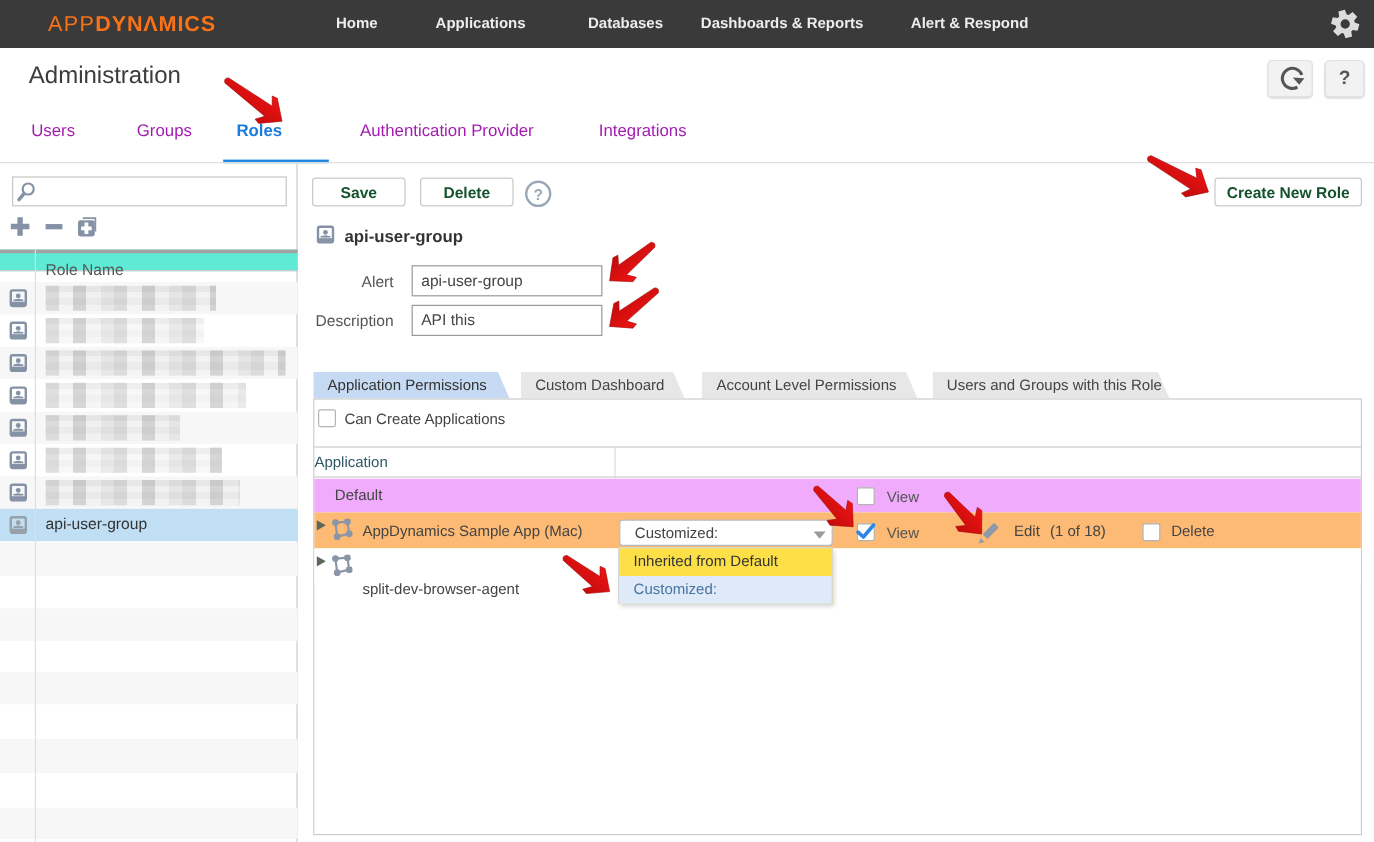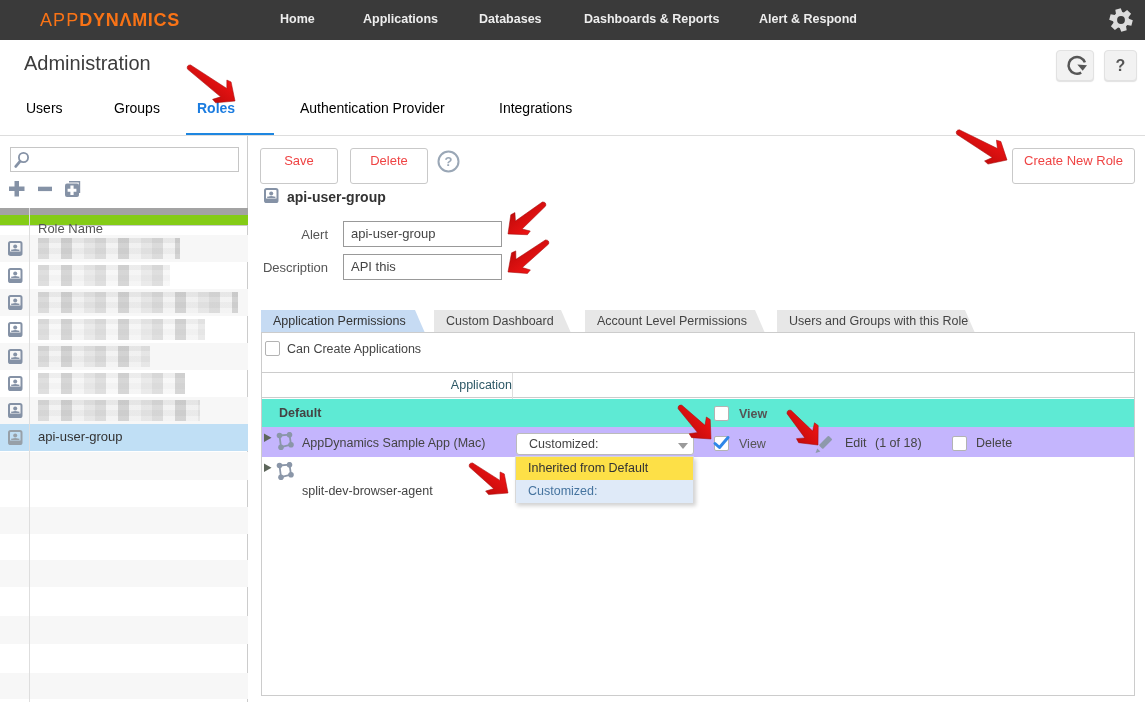"Databases" span.navitem { left: 479px -> 490px }
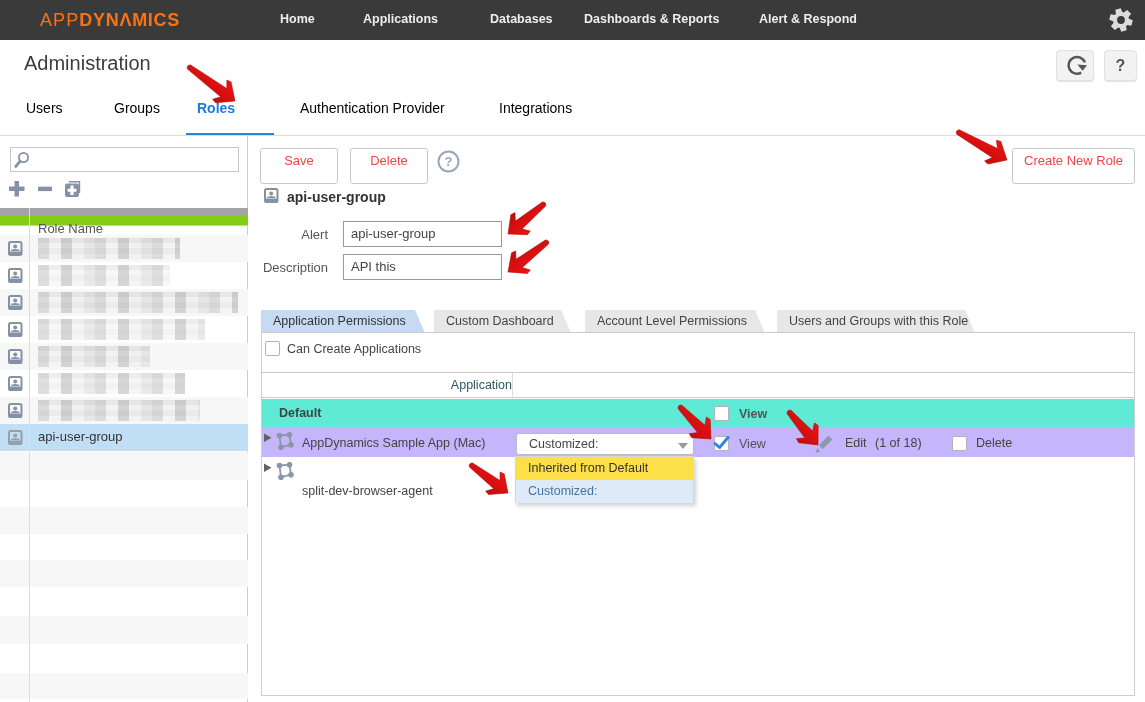"Users" .stab { color: #000000 -> #a21caf }
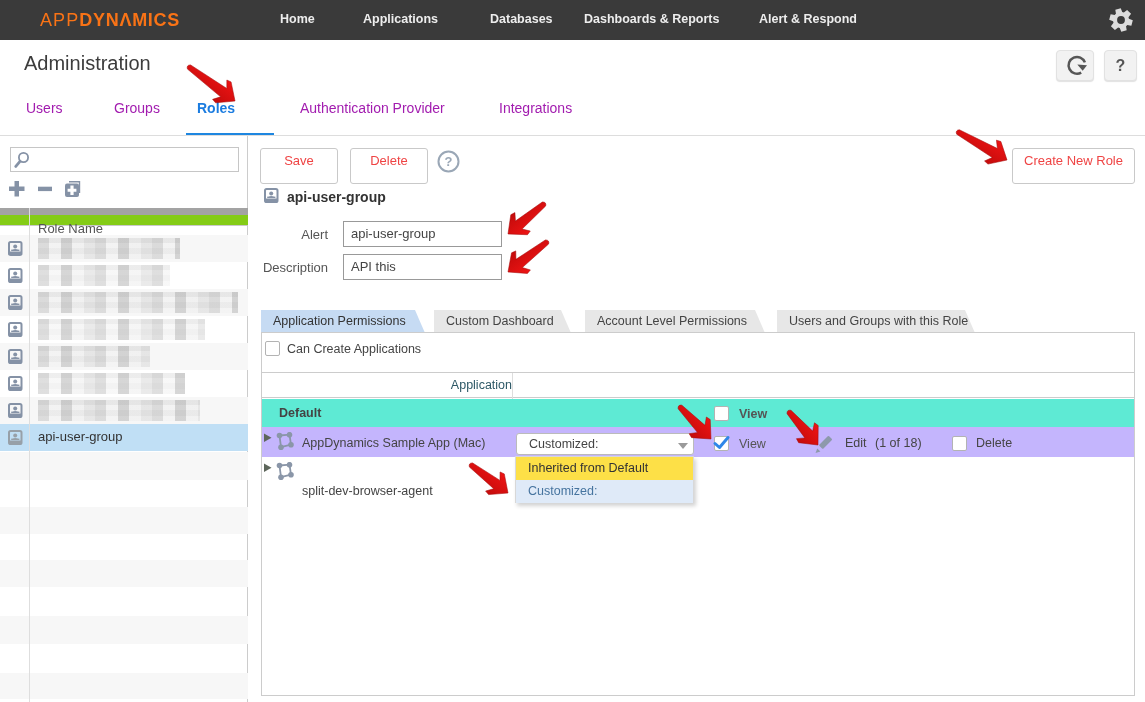"Save" .mbtn { color: #ef4444 -> #14532d; font-weight: 400 -> 700; height: 36px -> 24px }
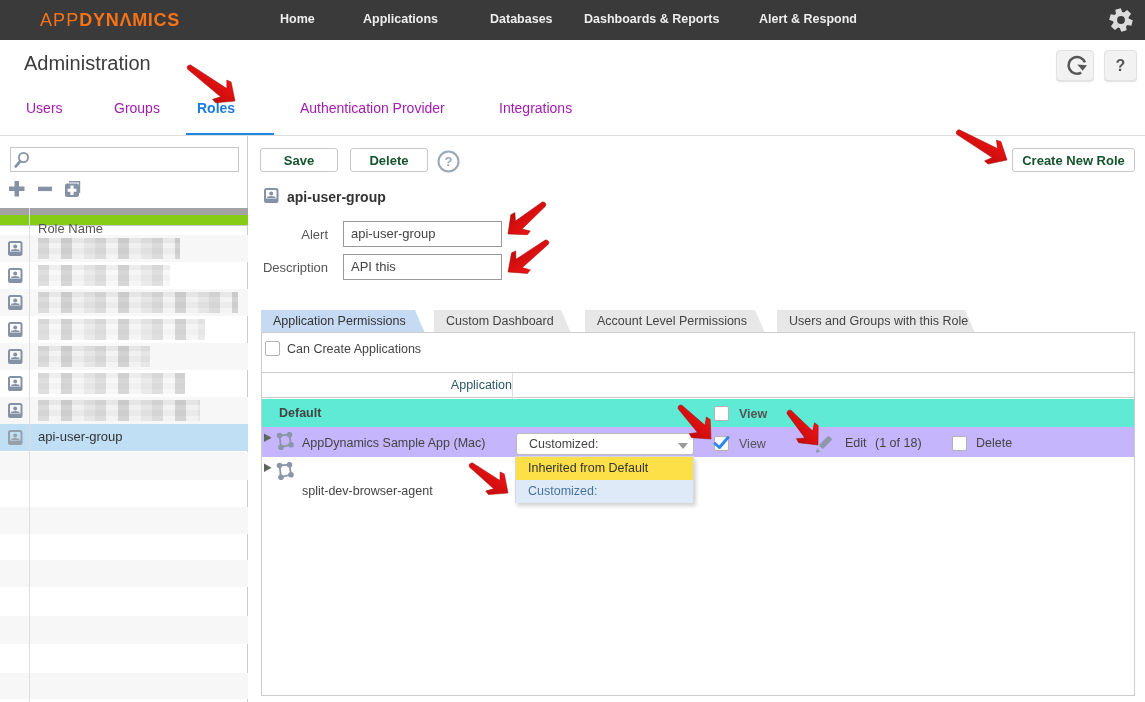"Role Name" #rolehead { background: #84cc16 -> #5eead4; border-top: 7px solid #a3a3a3 -> 3px solid #a3a3a3 }
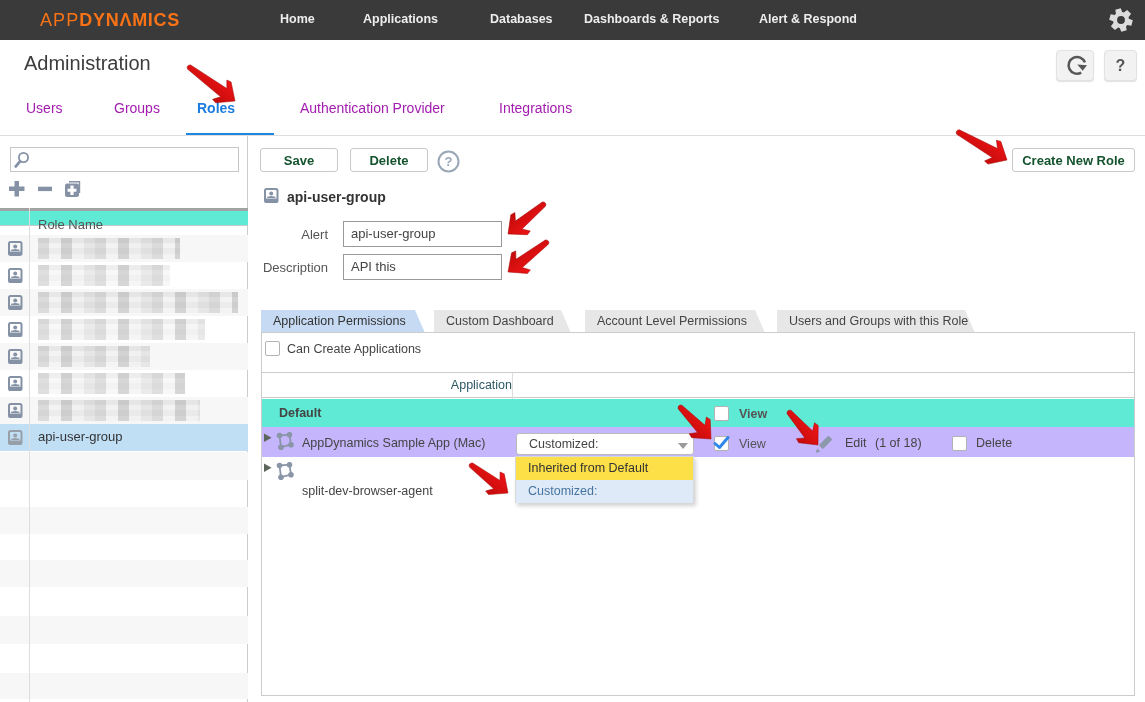"Application" #thead .h1 { text-align: right -> left }
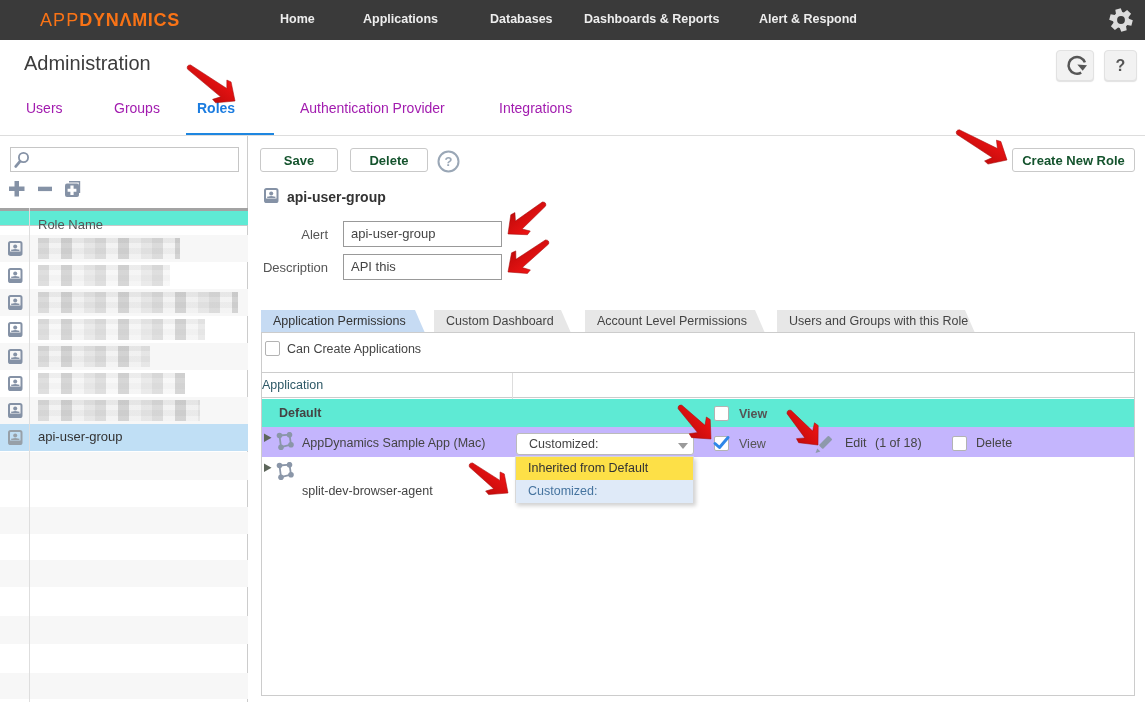"Default" #prow1 { background: #5eead4 -> #f0abfc; font-weight: bold -> none }
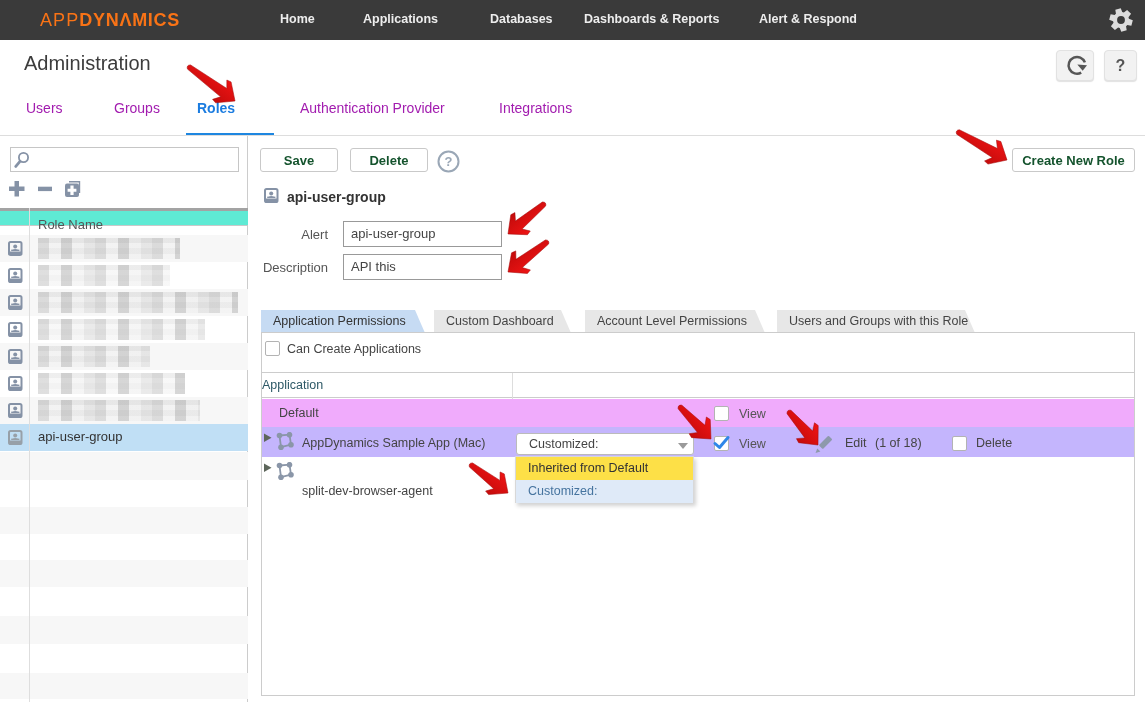"AppDynamics Sample App (Mac)" #prow2 { background: #c4b5fd -> #fdba74 }
